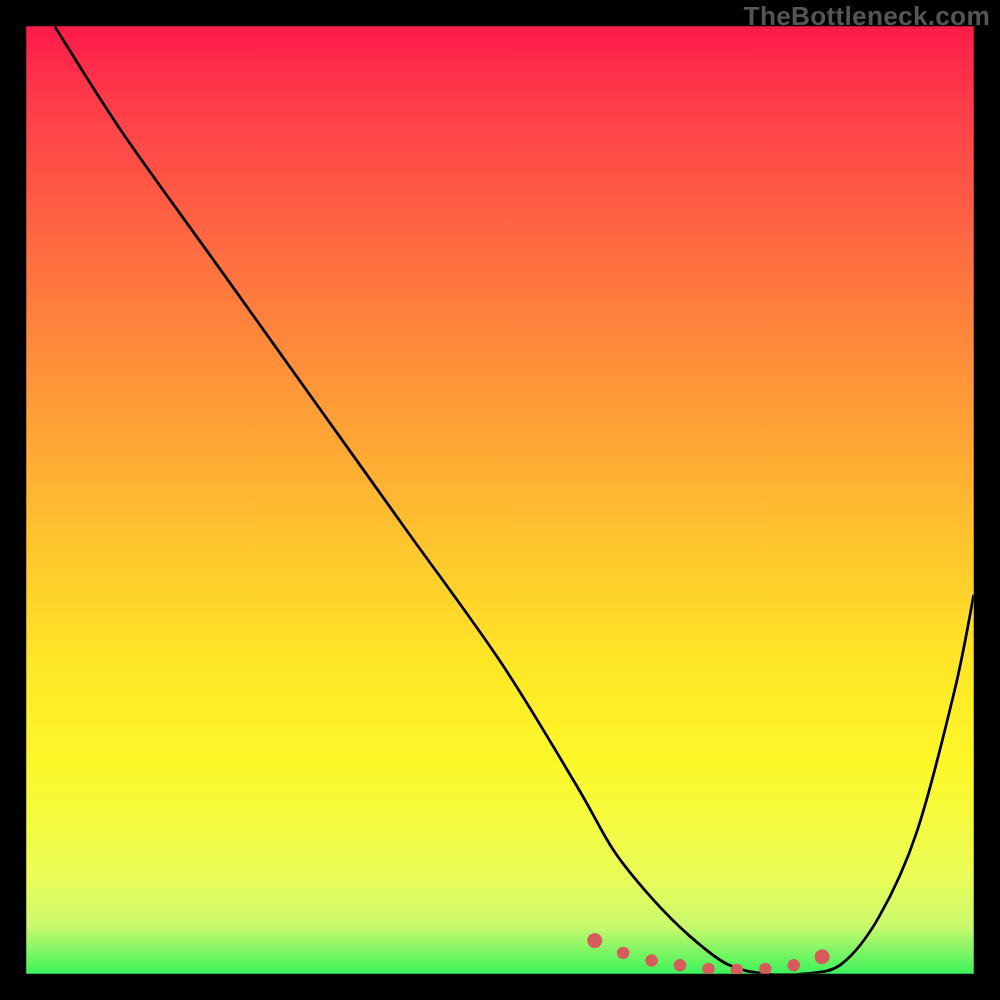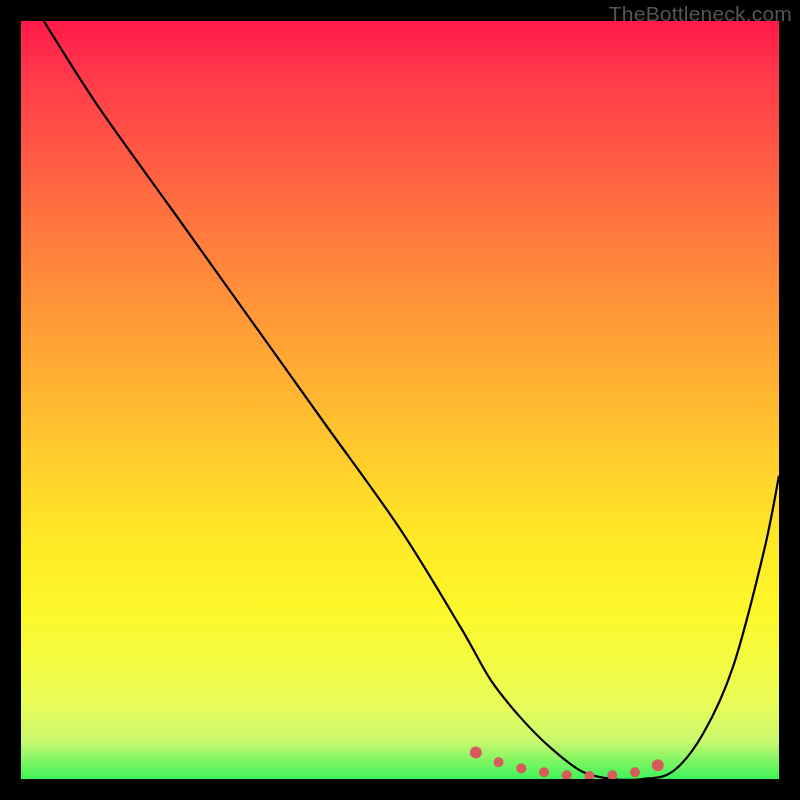"TheBottleneck.com" .branding { font-weight: 400 -> 700 }
